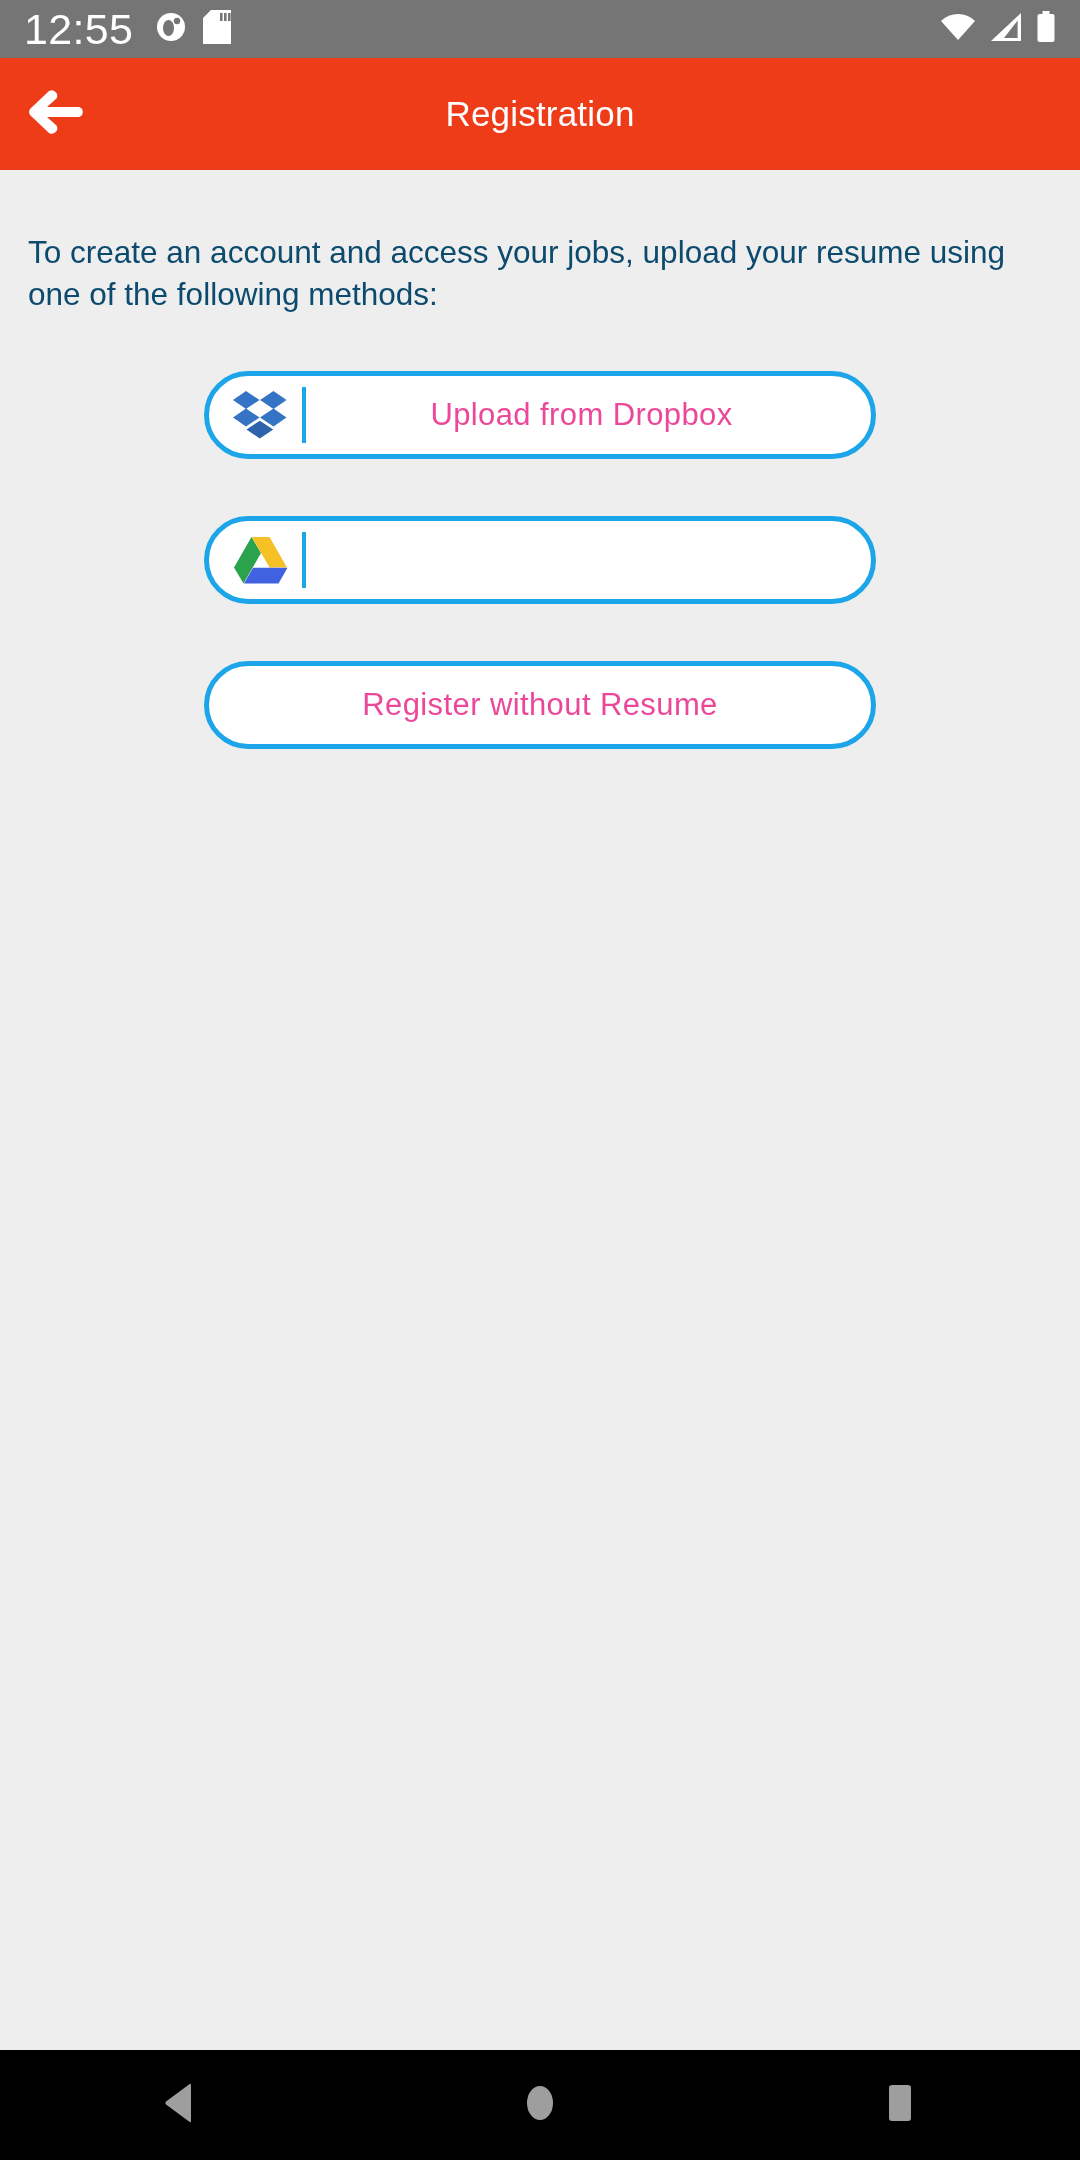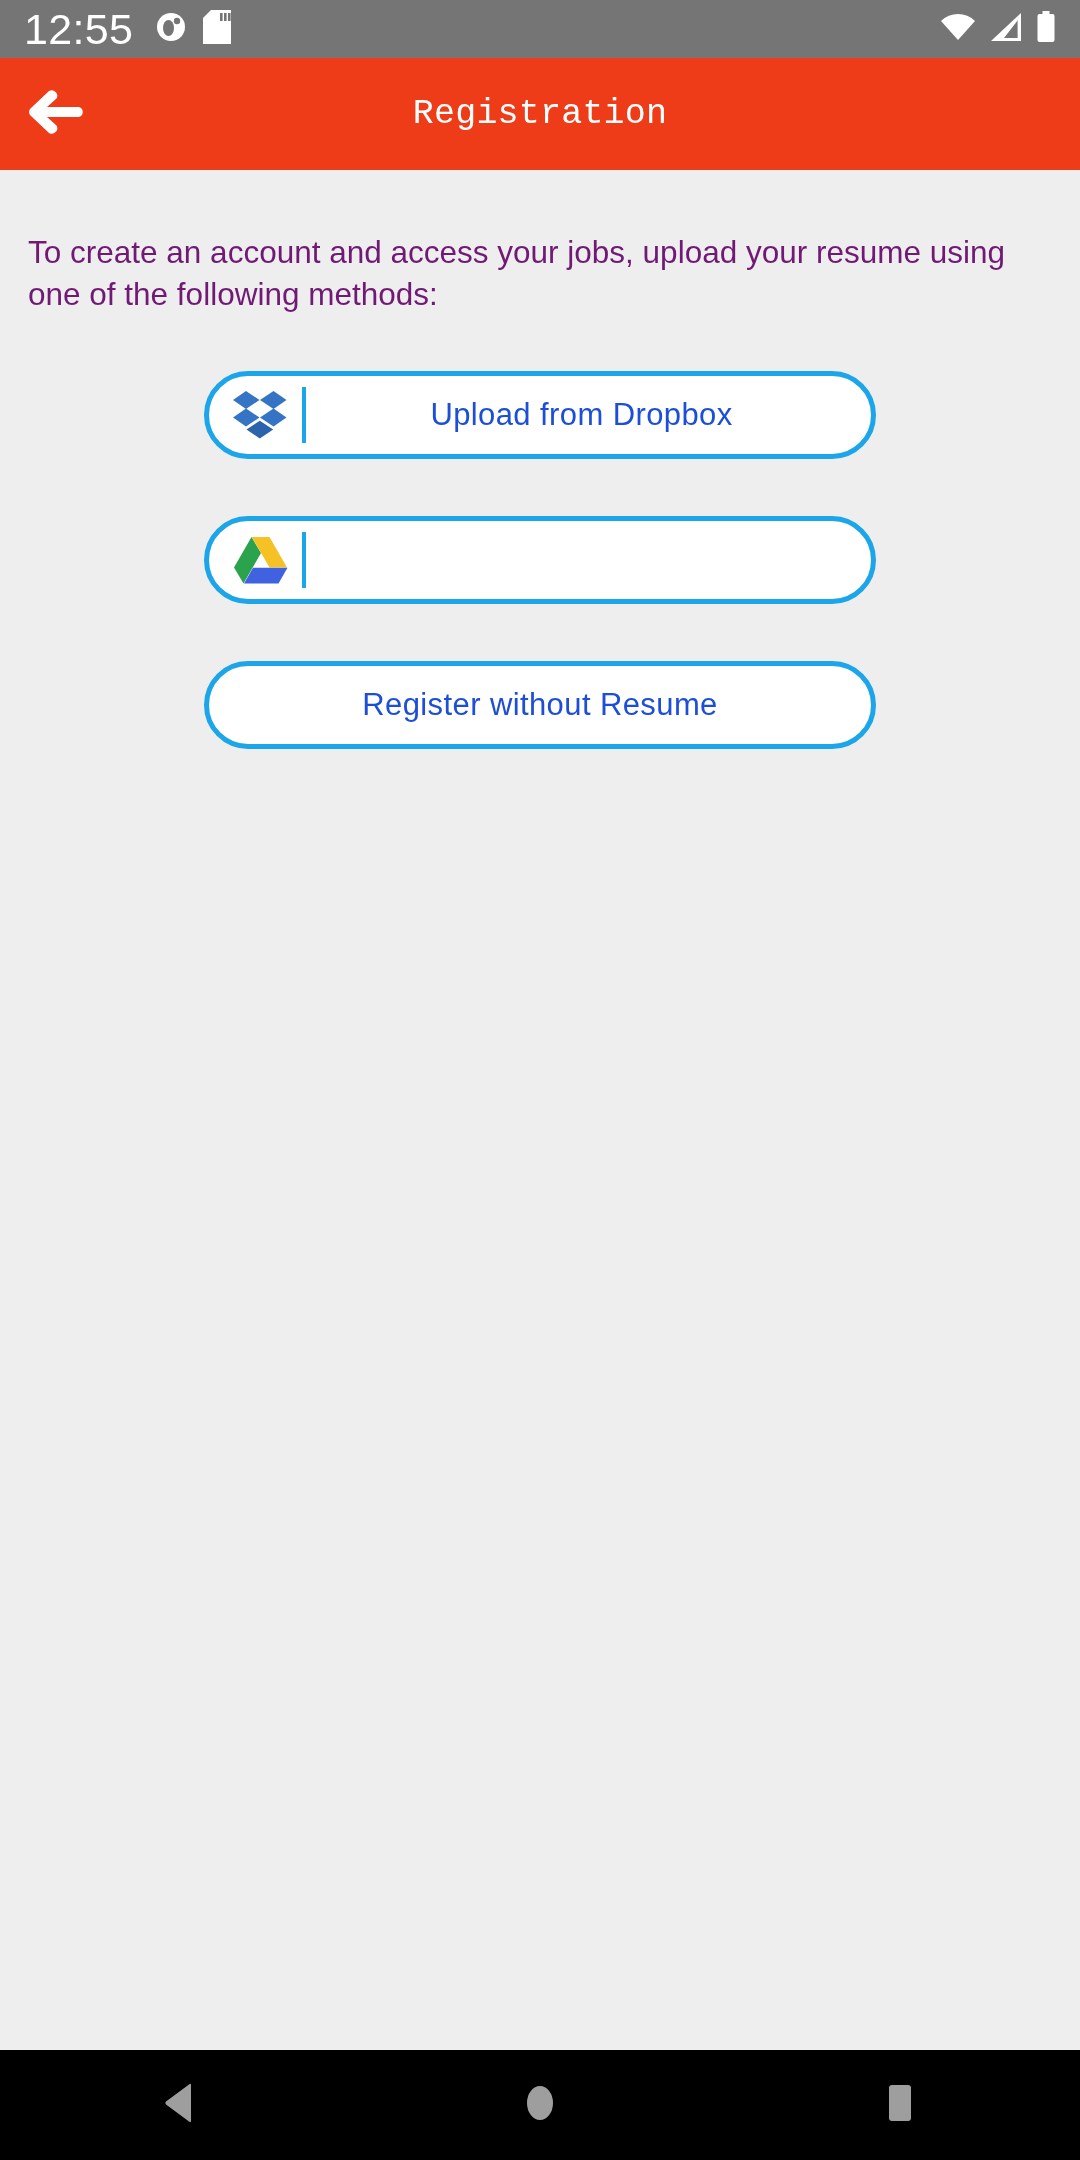"Registration" .app-bar-title { font-family: Liberation Mono, monospace -> none }
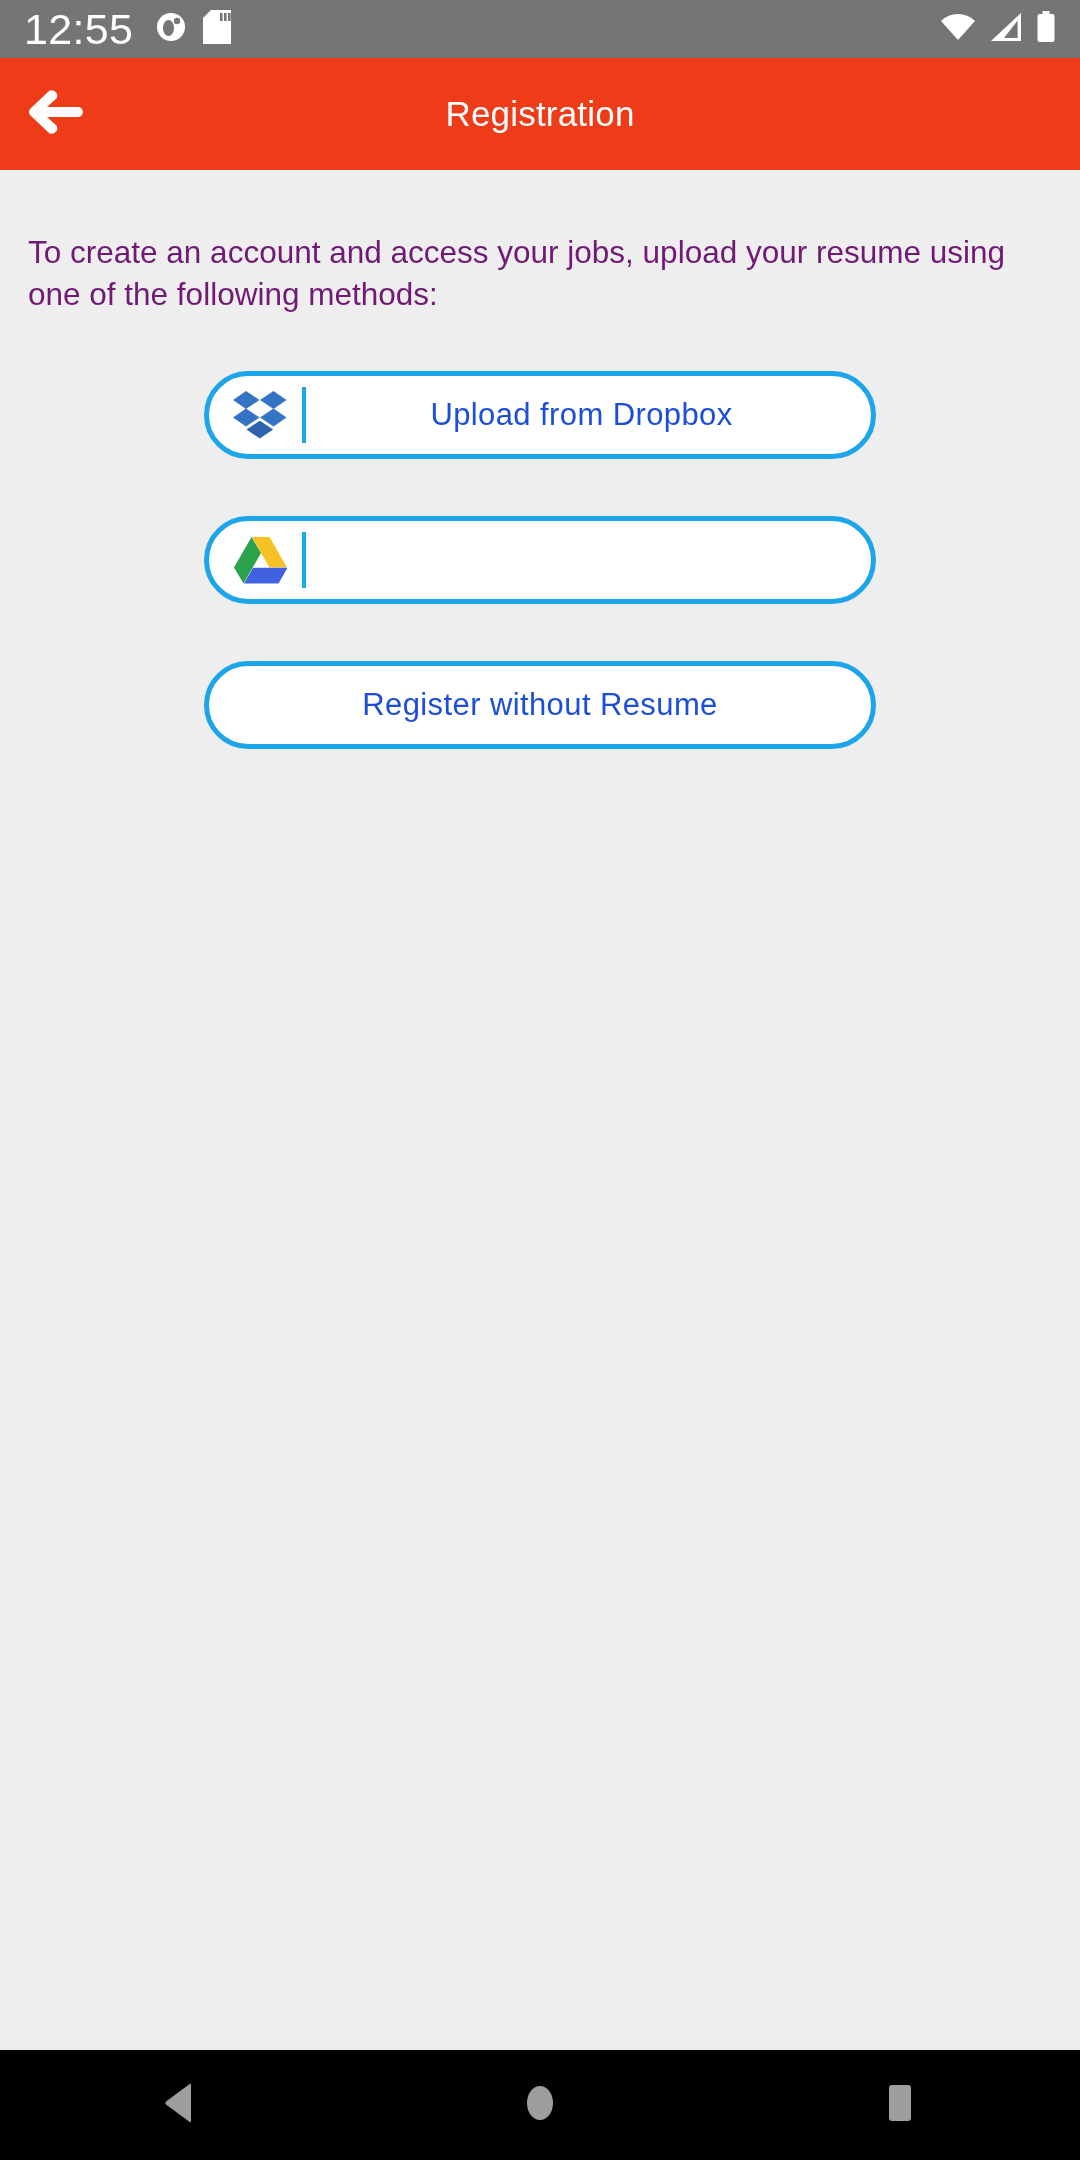"To create an account and" .intro-text { color: #701a75 -> #0c4a6e }
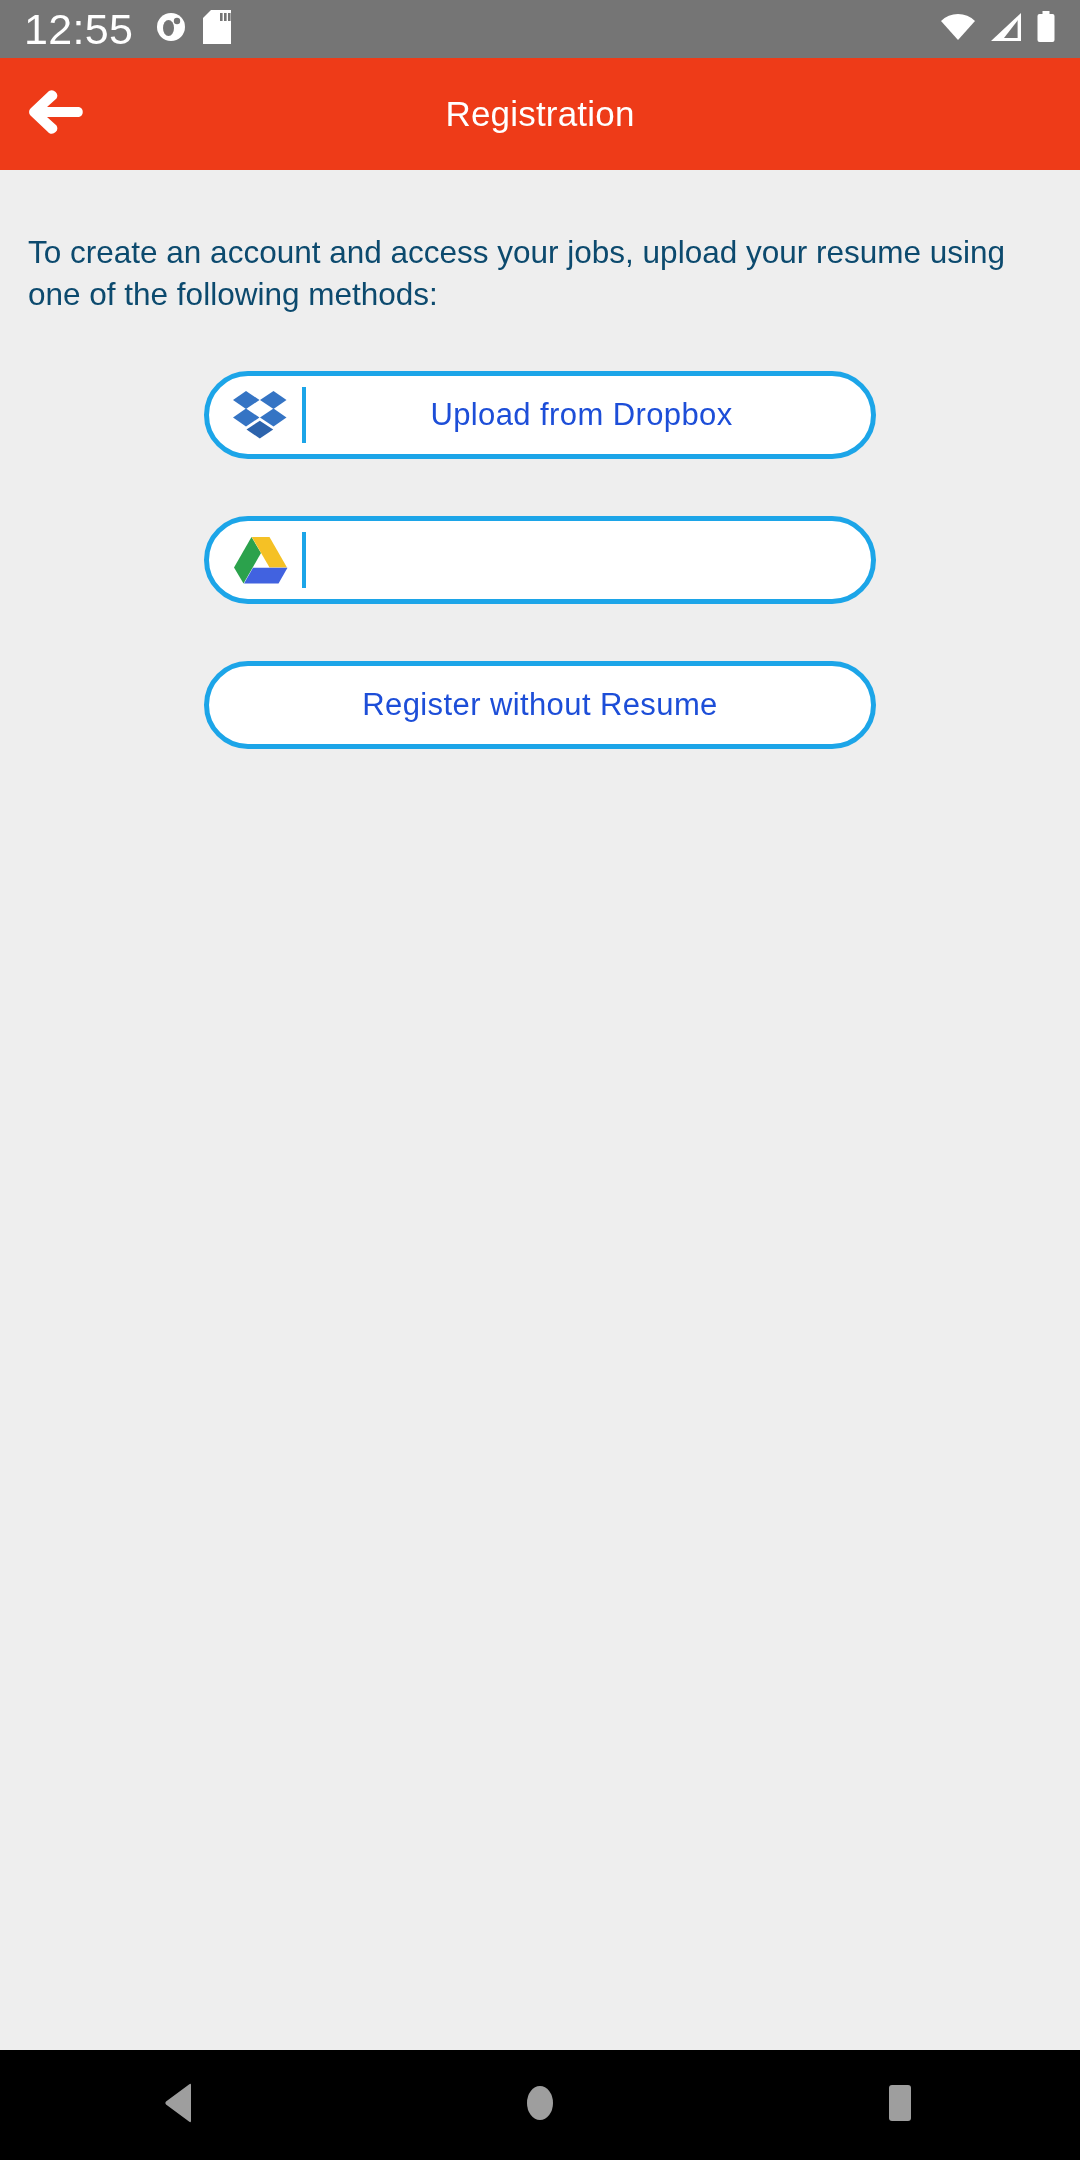"Upload from Dropbox" .btn-label { color: #1d4ed8 -> #ec4899 }
